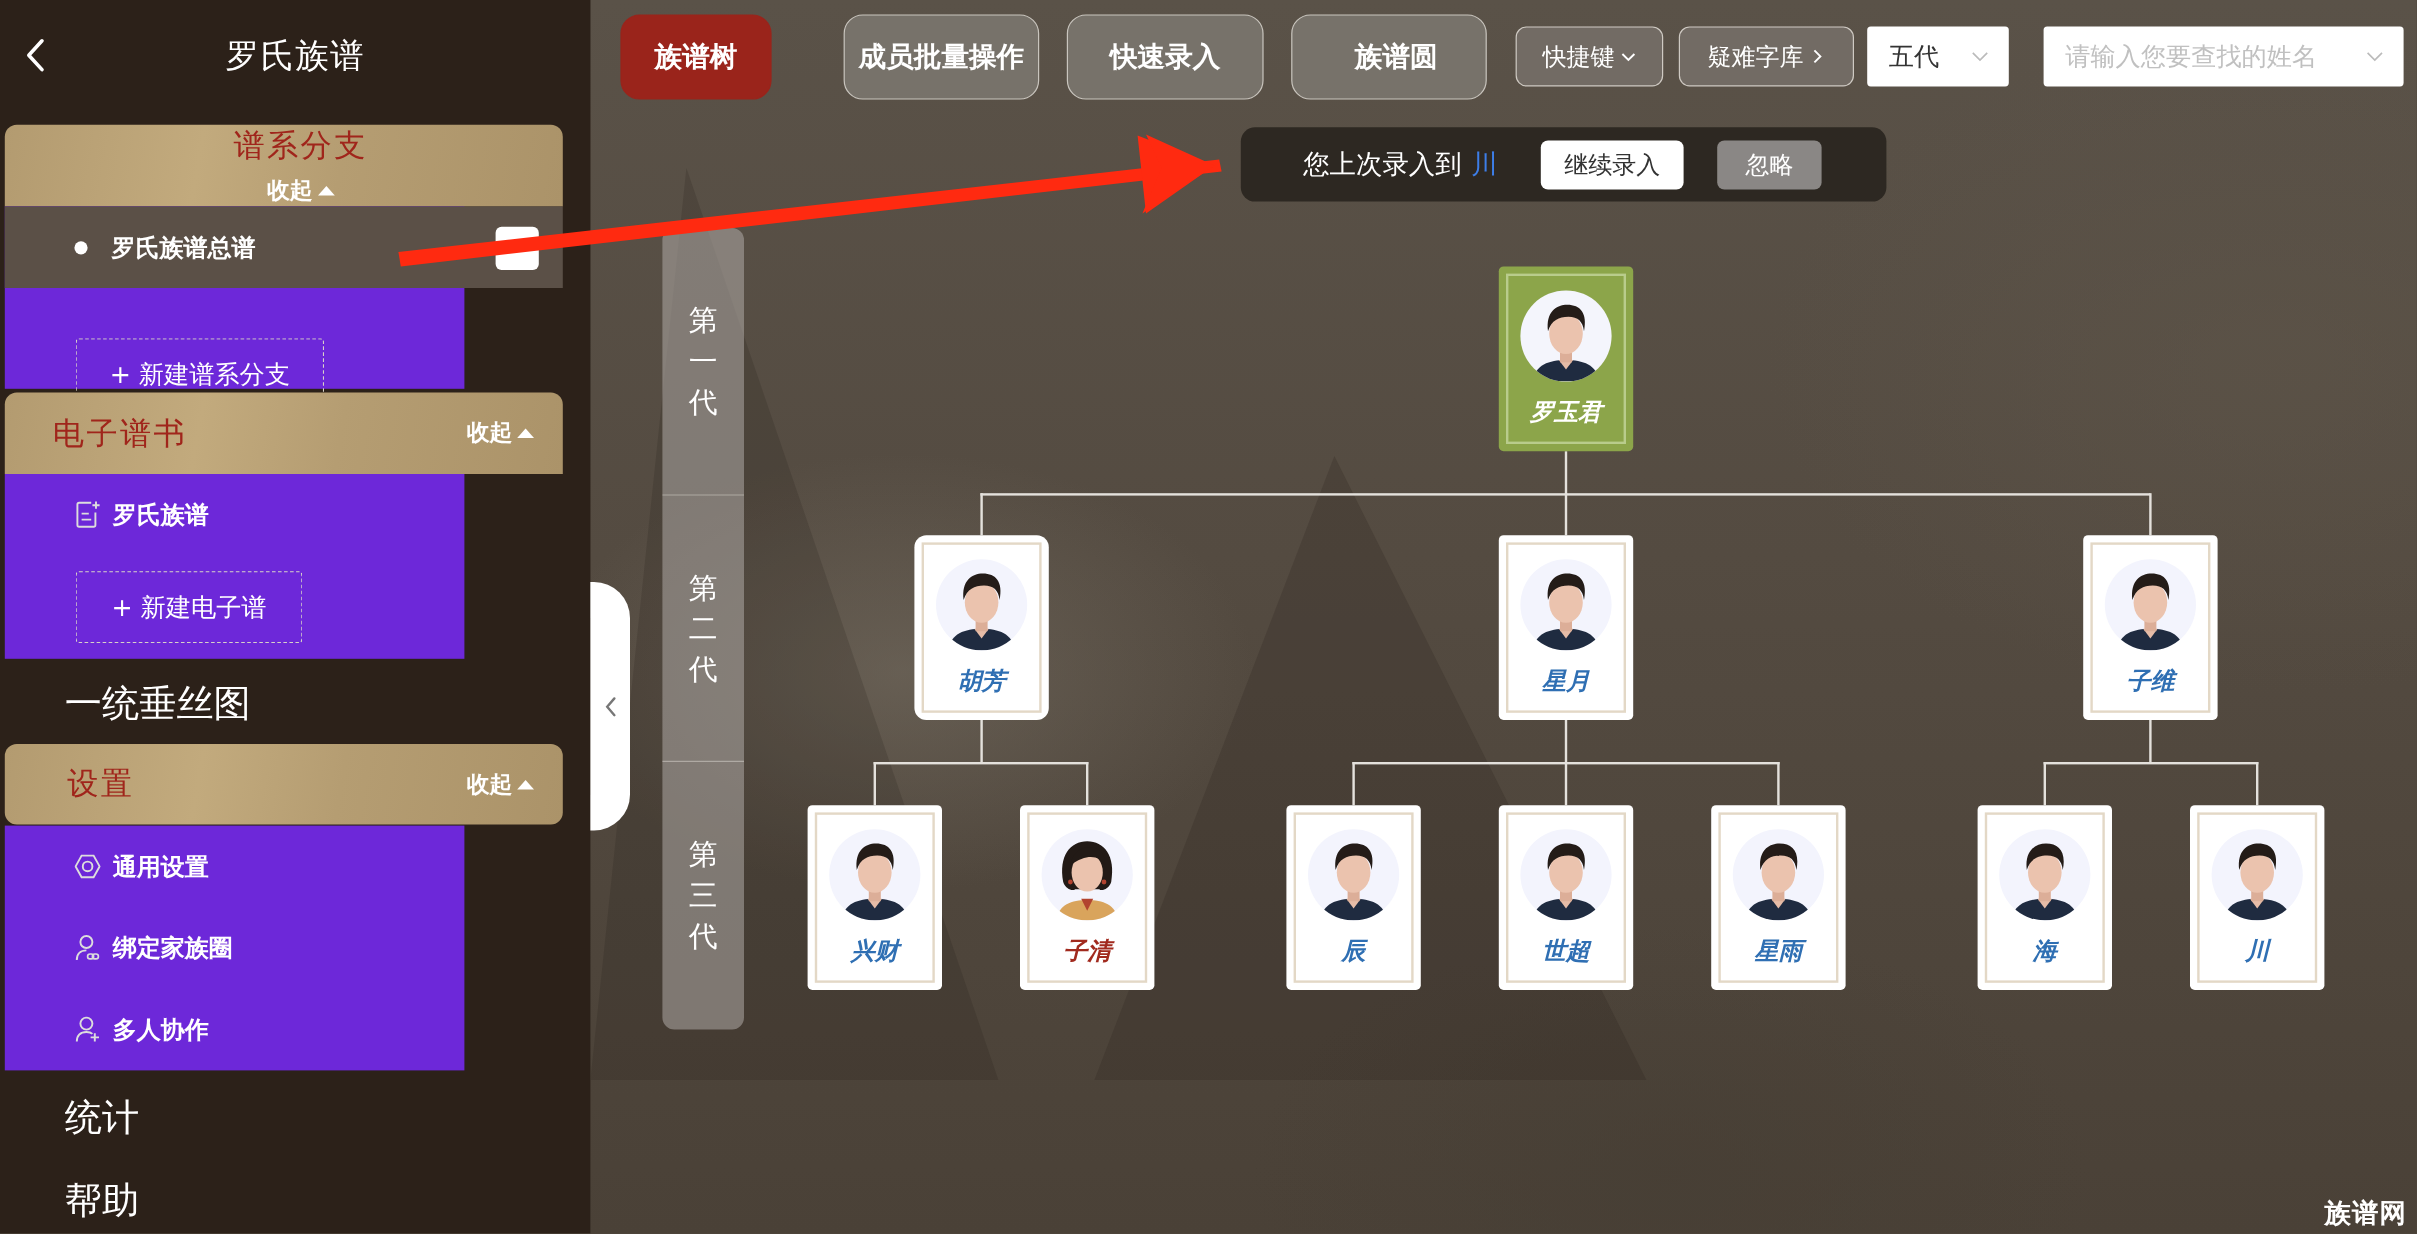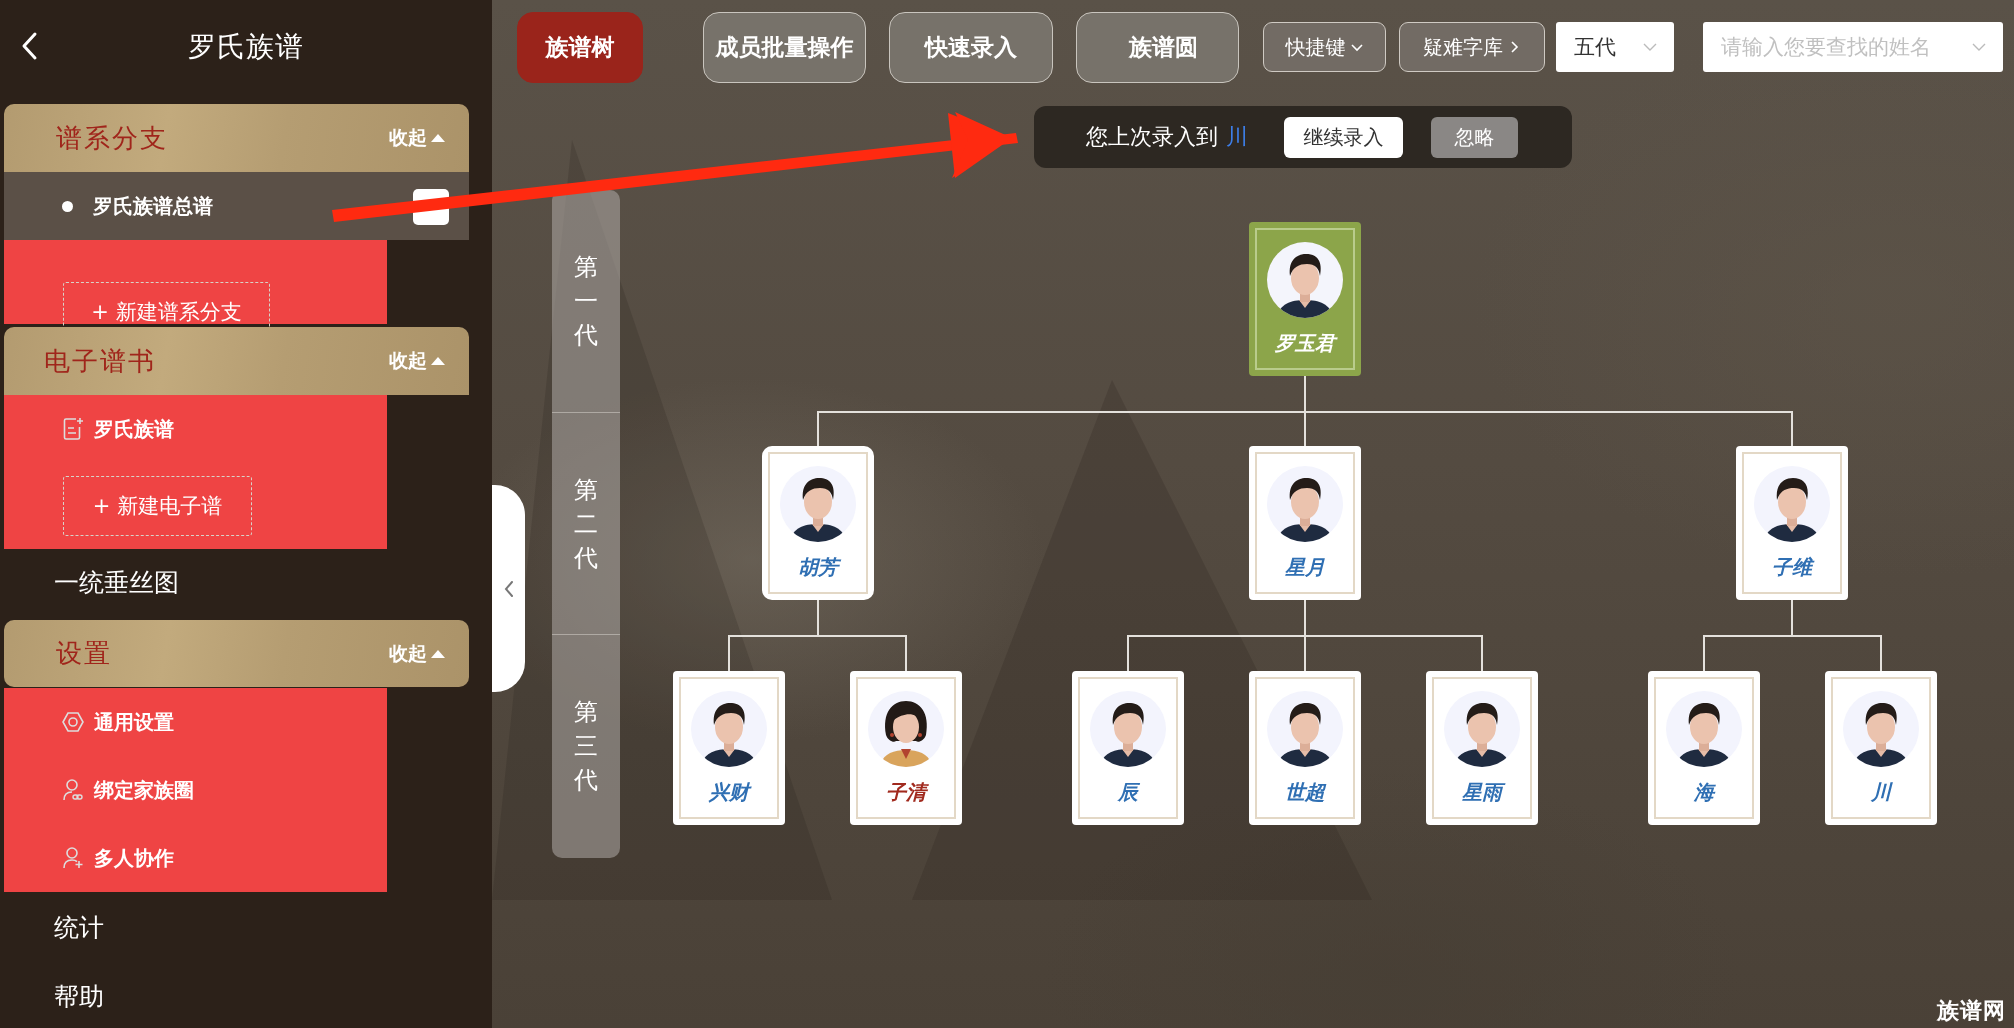"谱系分支" div.section-head { flex-direction: none -> column }
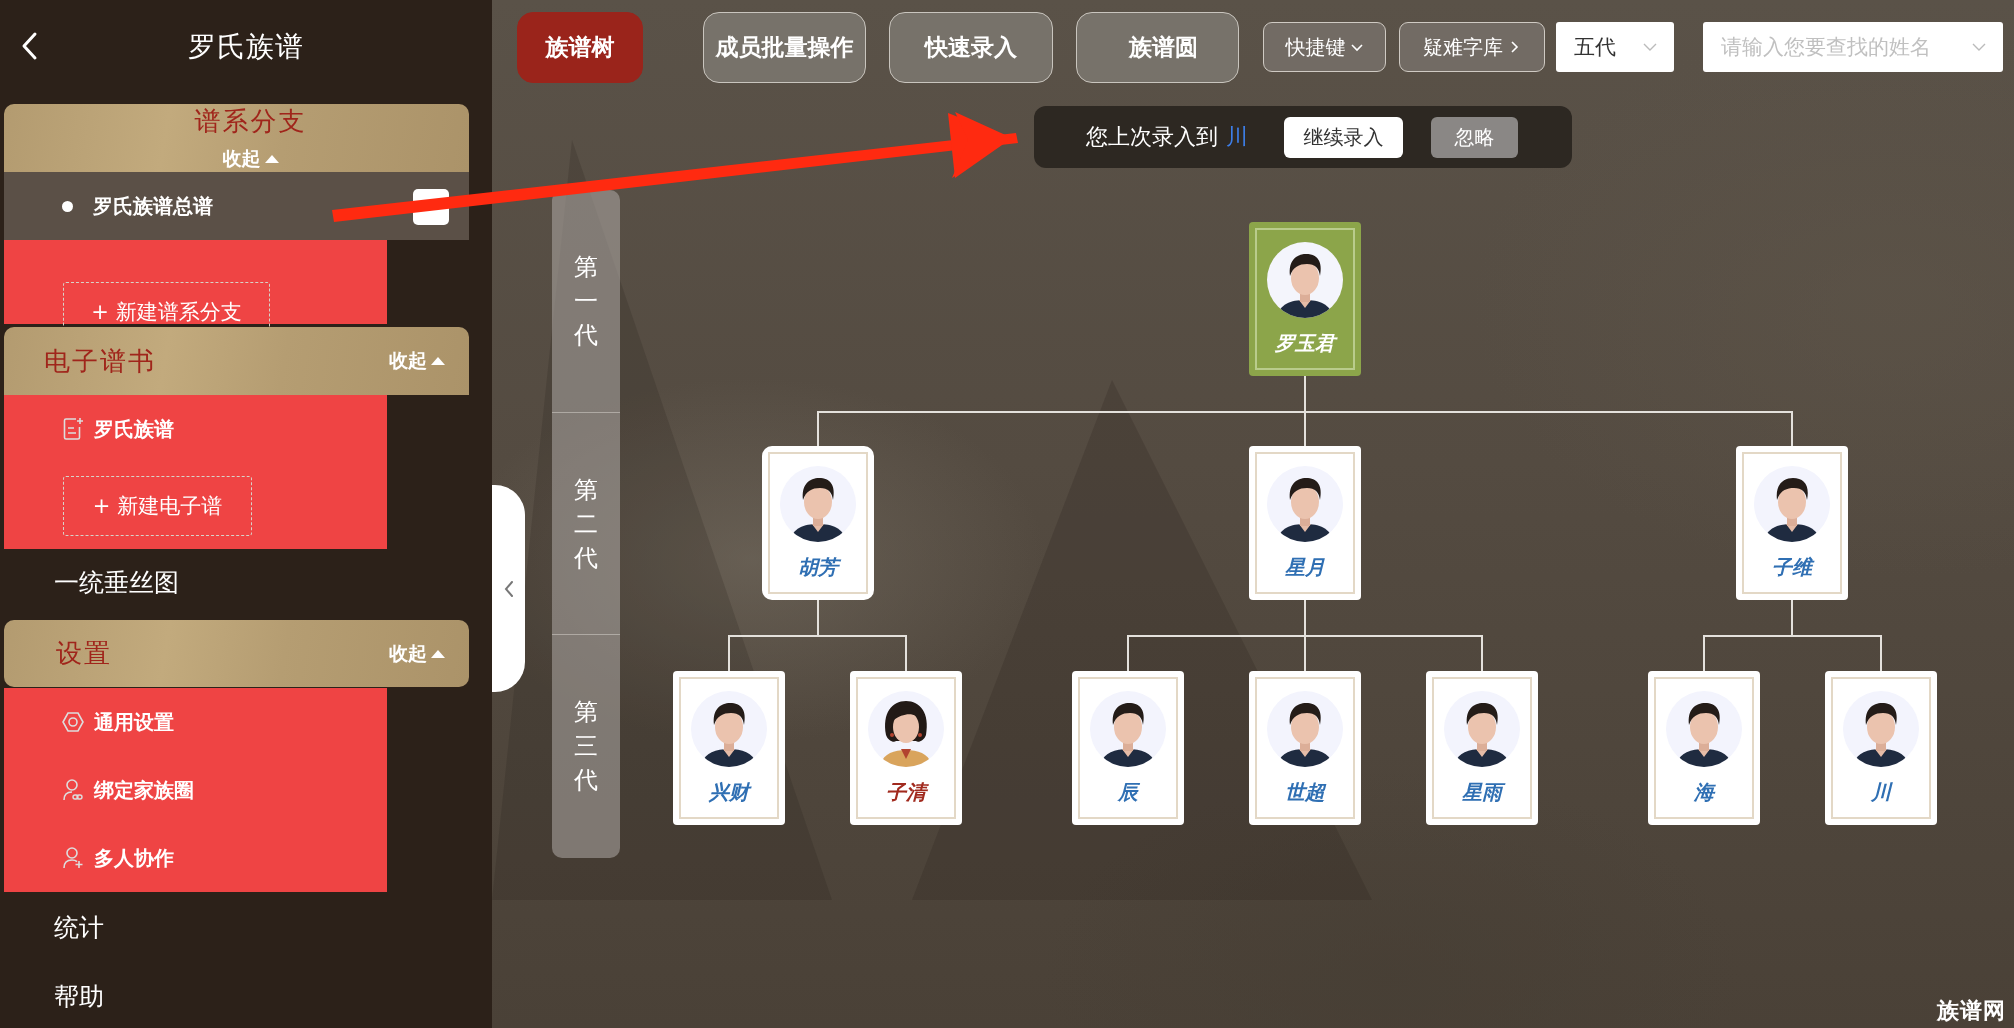"罗氏族谱总谱" .section-body { background: #ef4444 -> #6d28d9 }
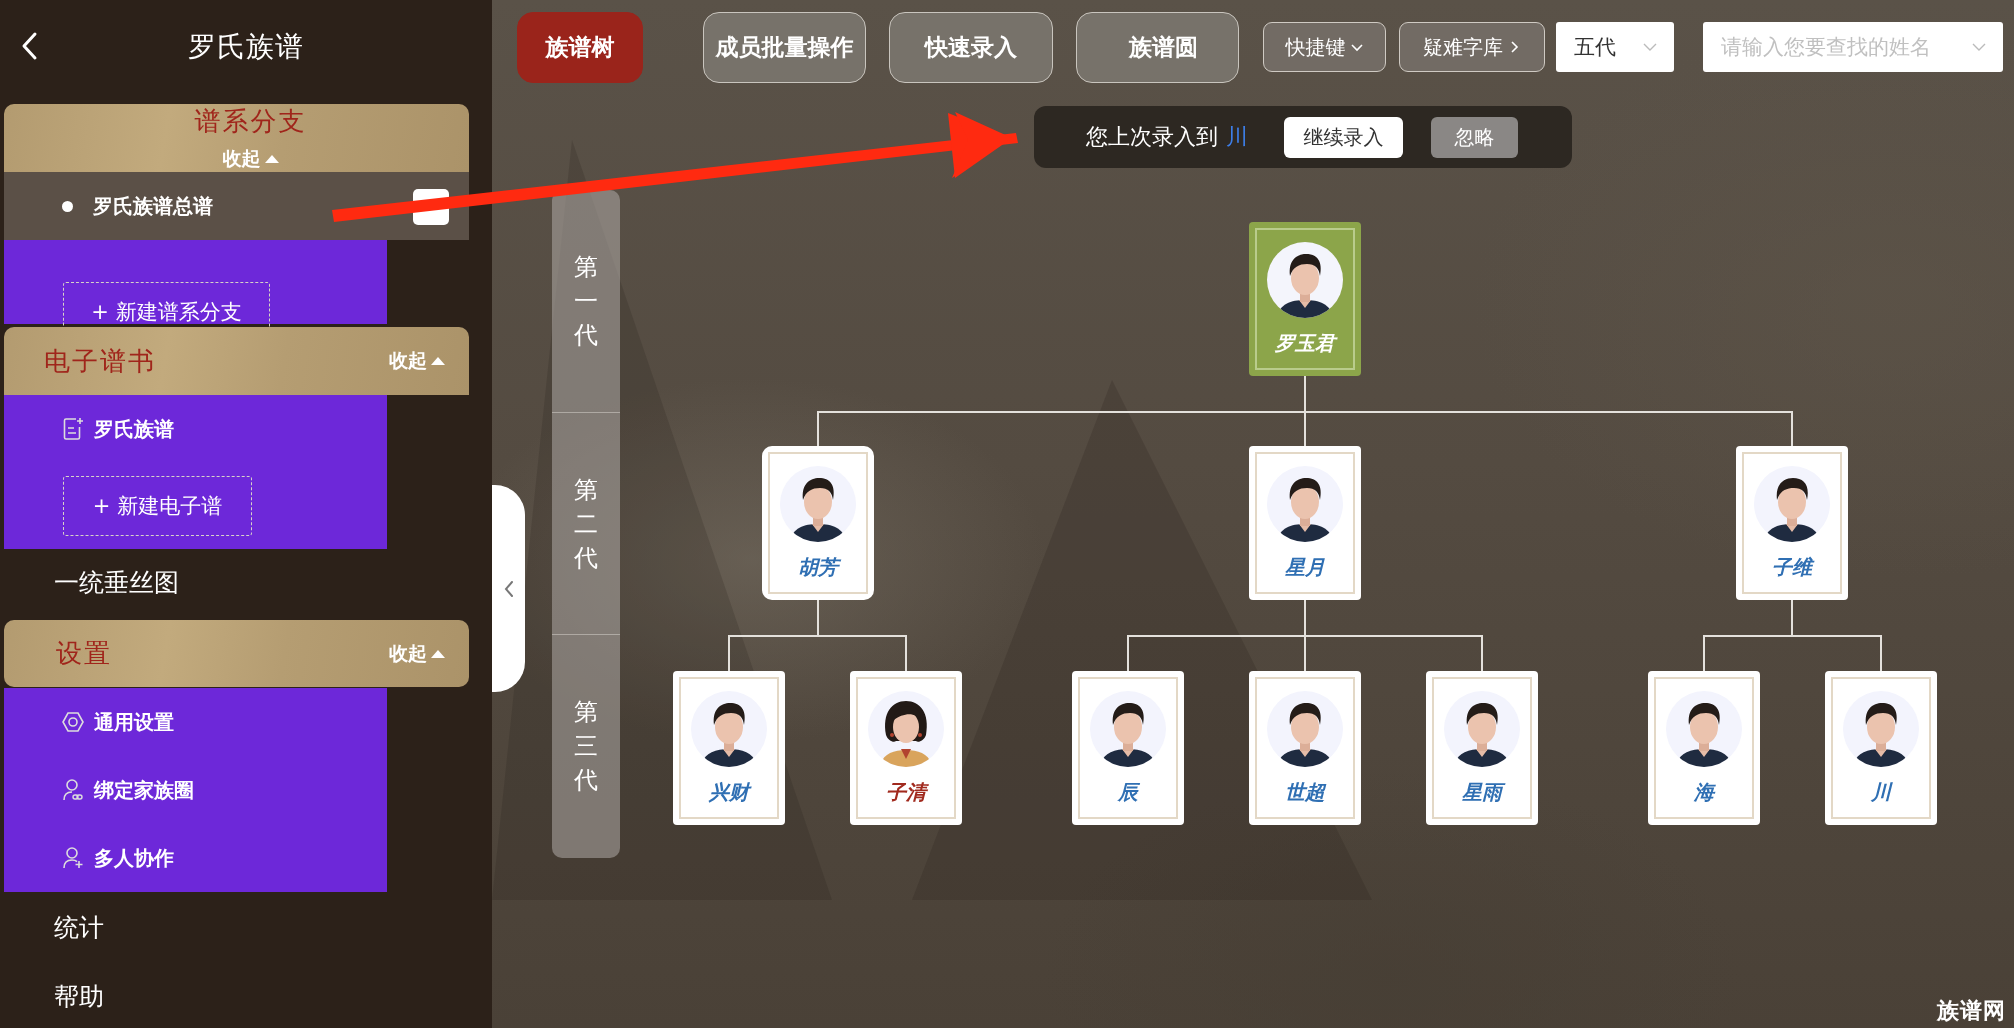"一统垂丝图" .sb-plain { font-size: 25px -> 31px }
